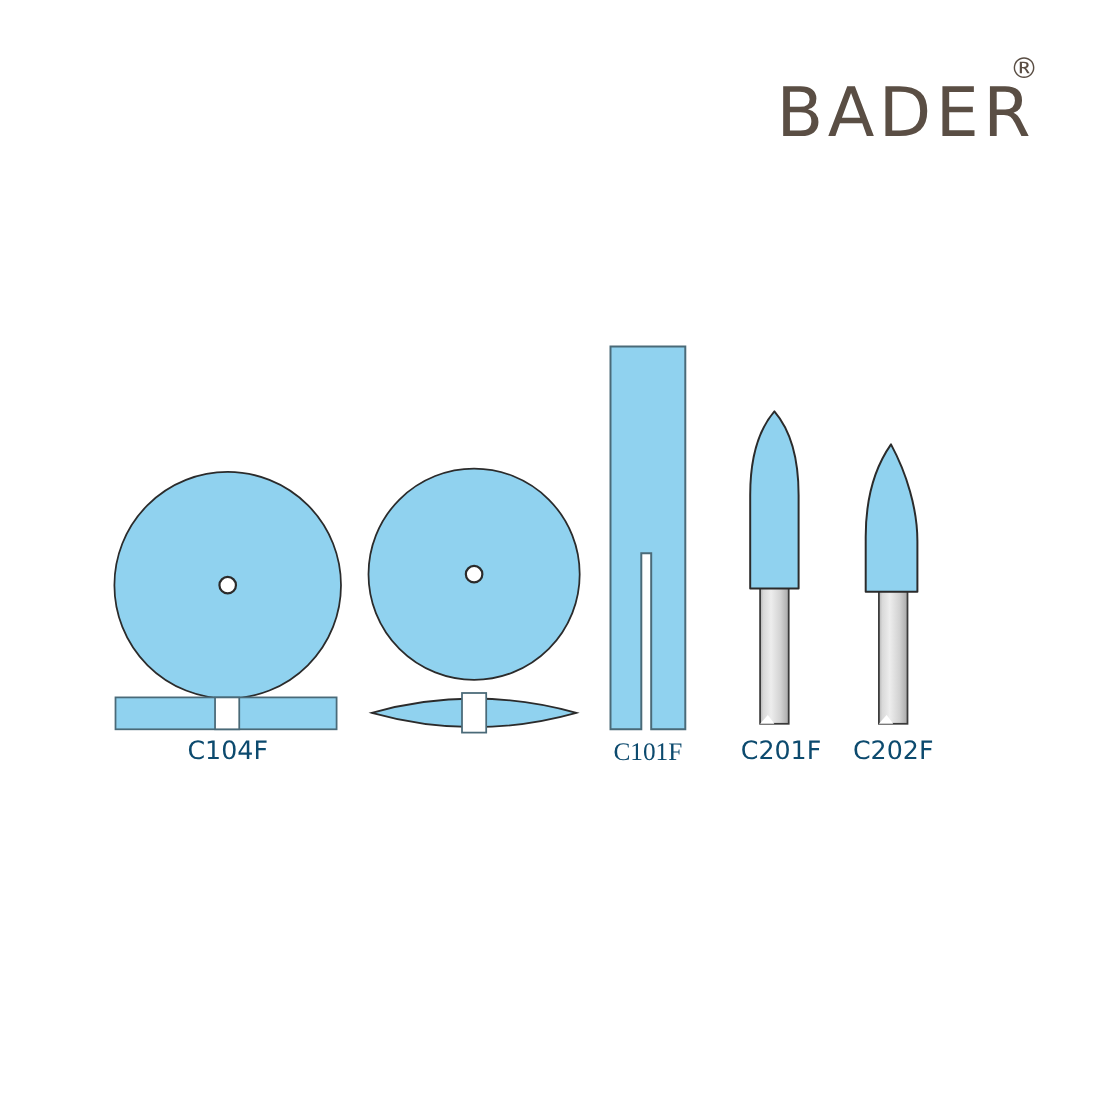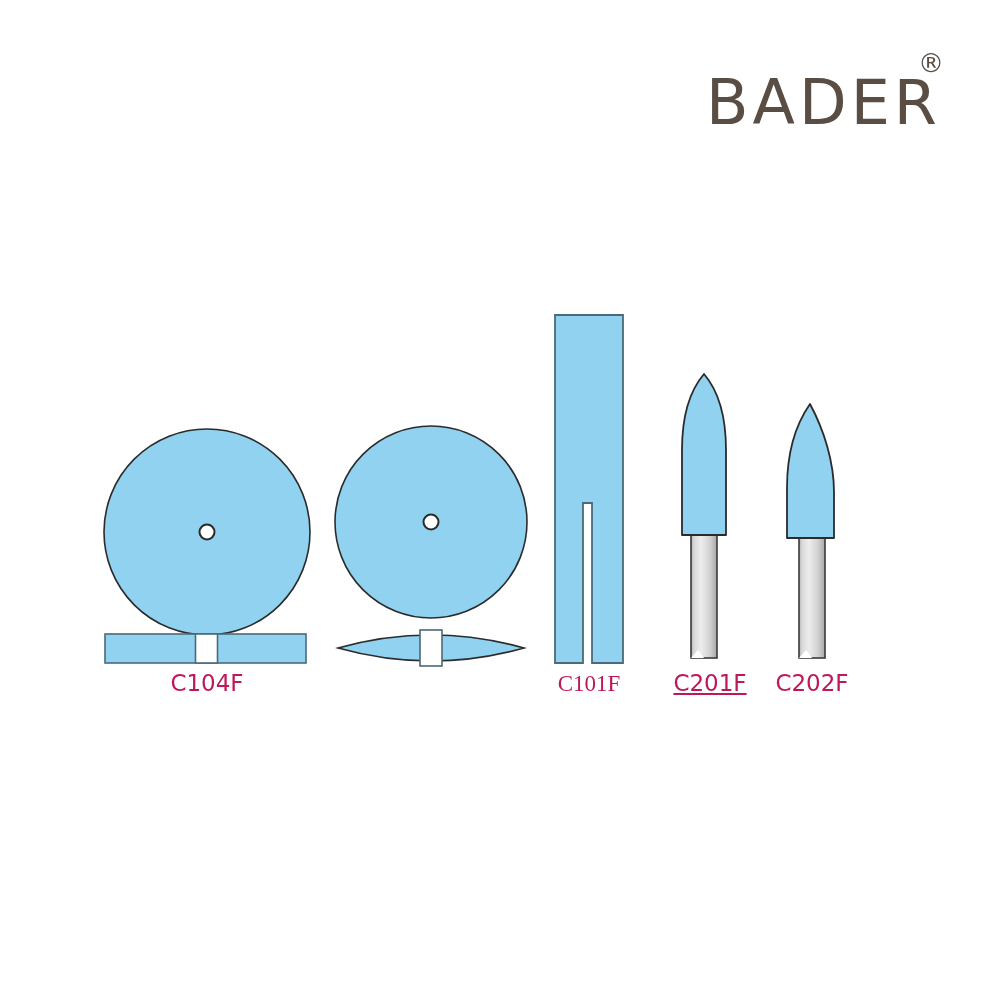"C104F" .caption { color: #be185d -> #0c4a6e }
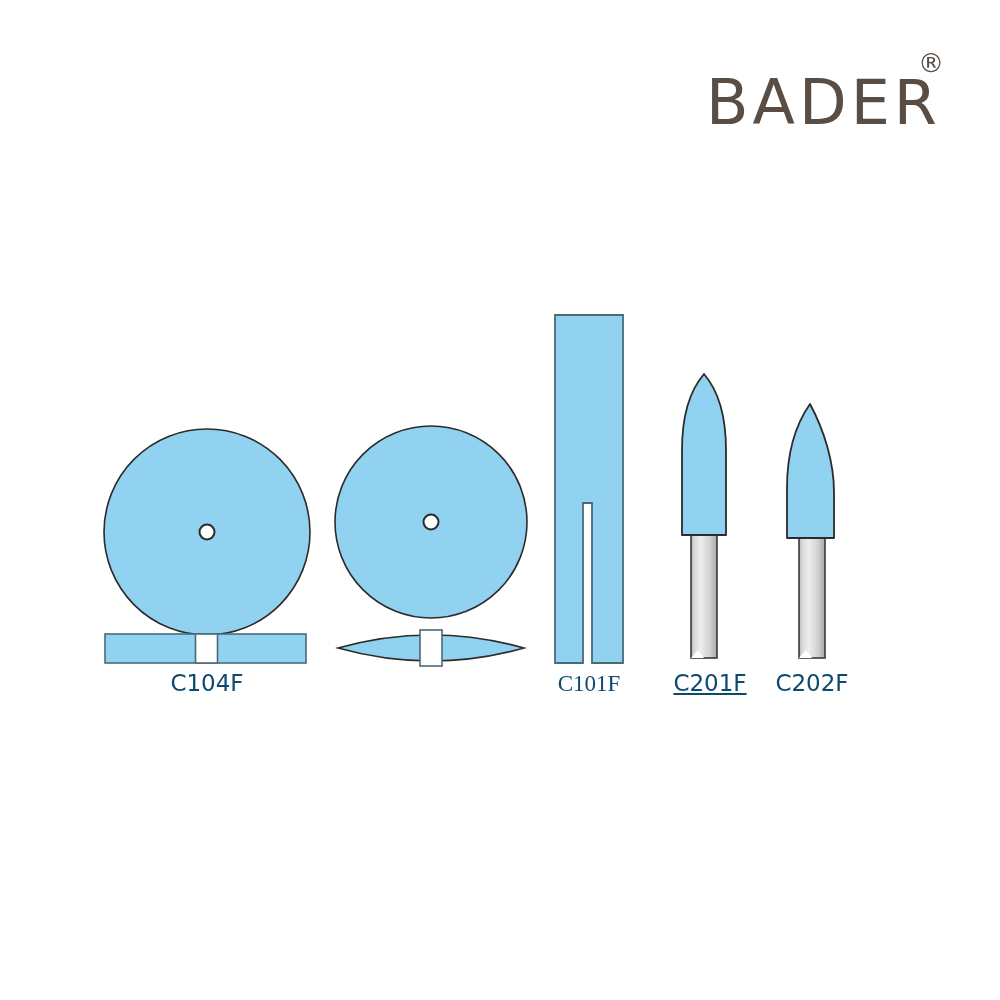"C201F" .cap-c201 { text-decoration: underline -> none }
